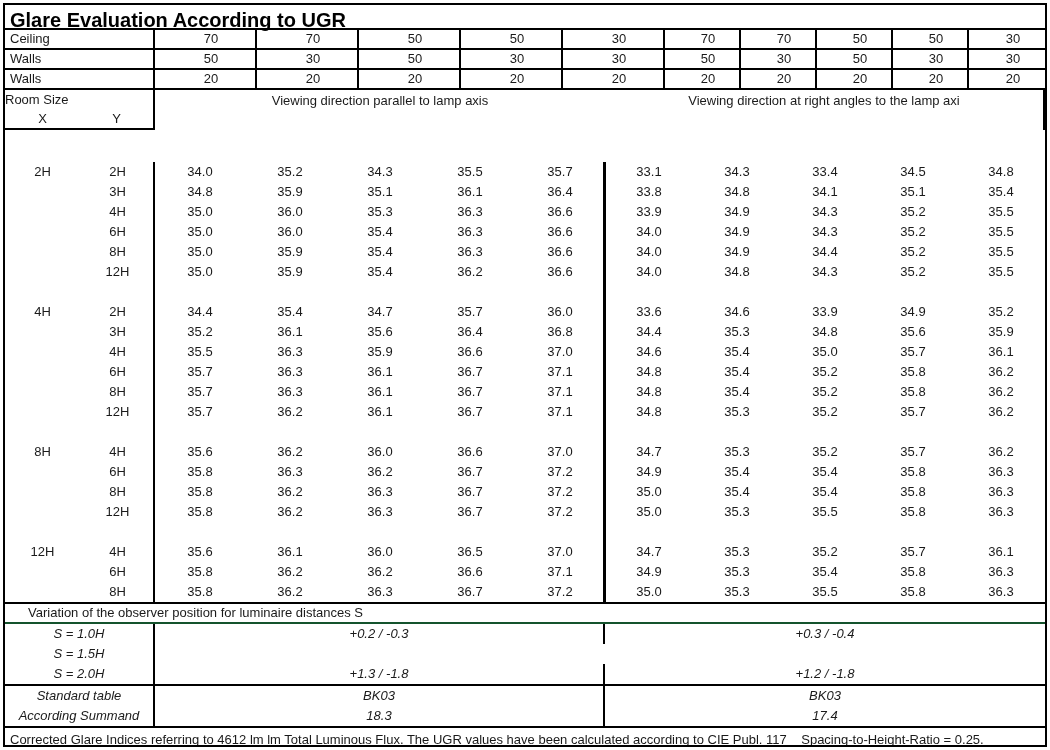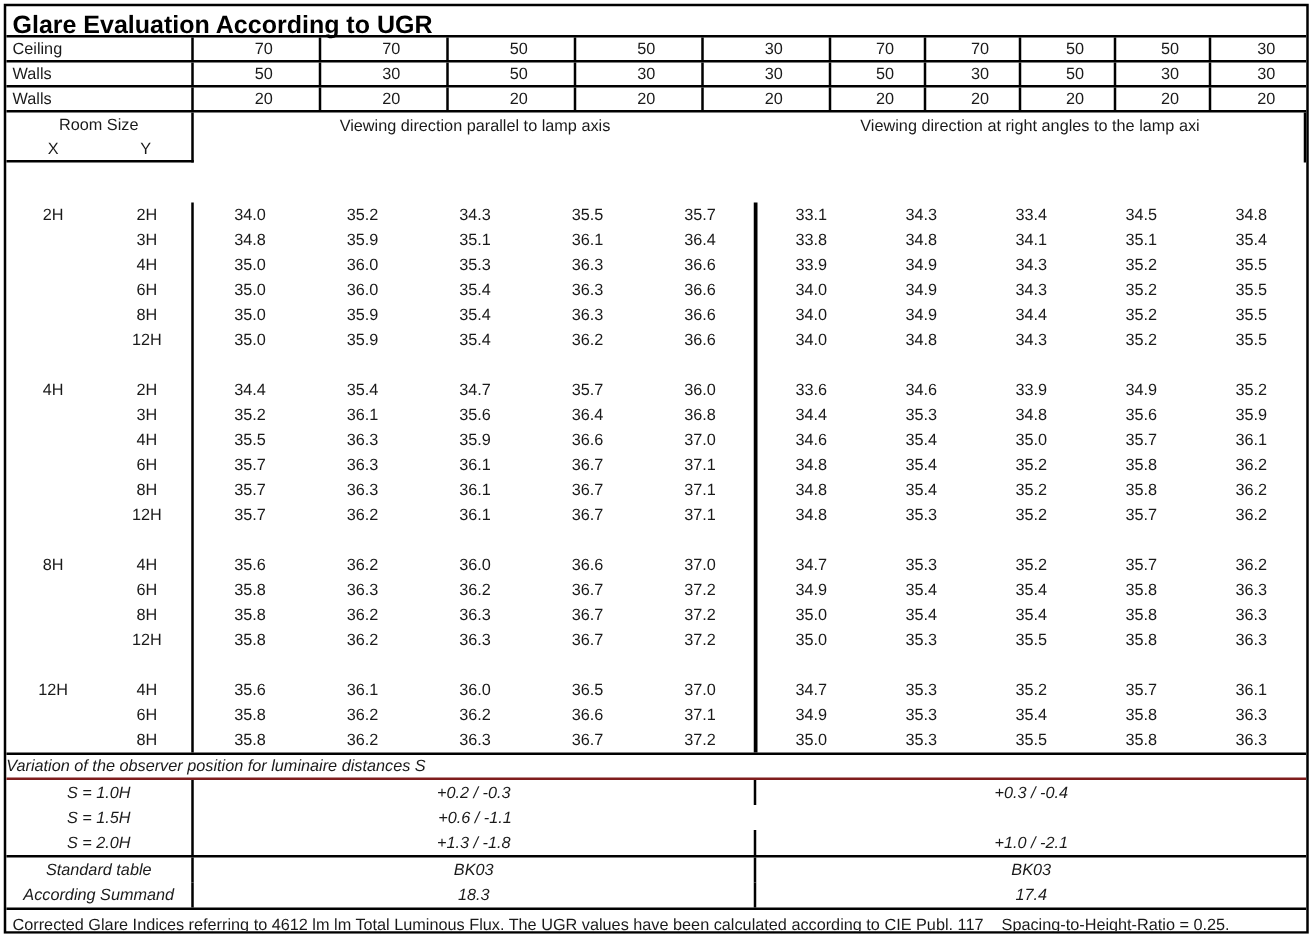"Room Size" .rs-line1 { text-align: center -> left }
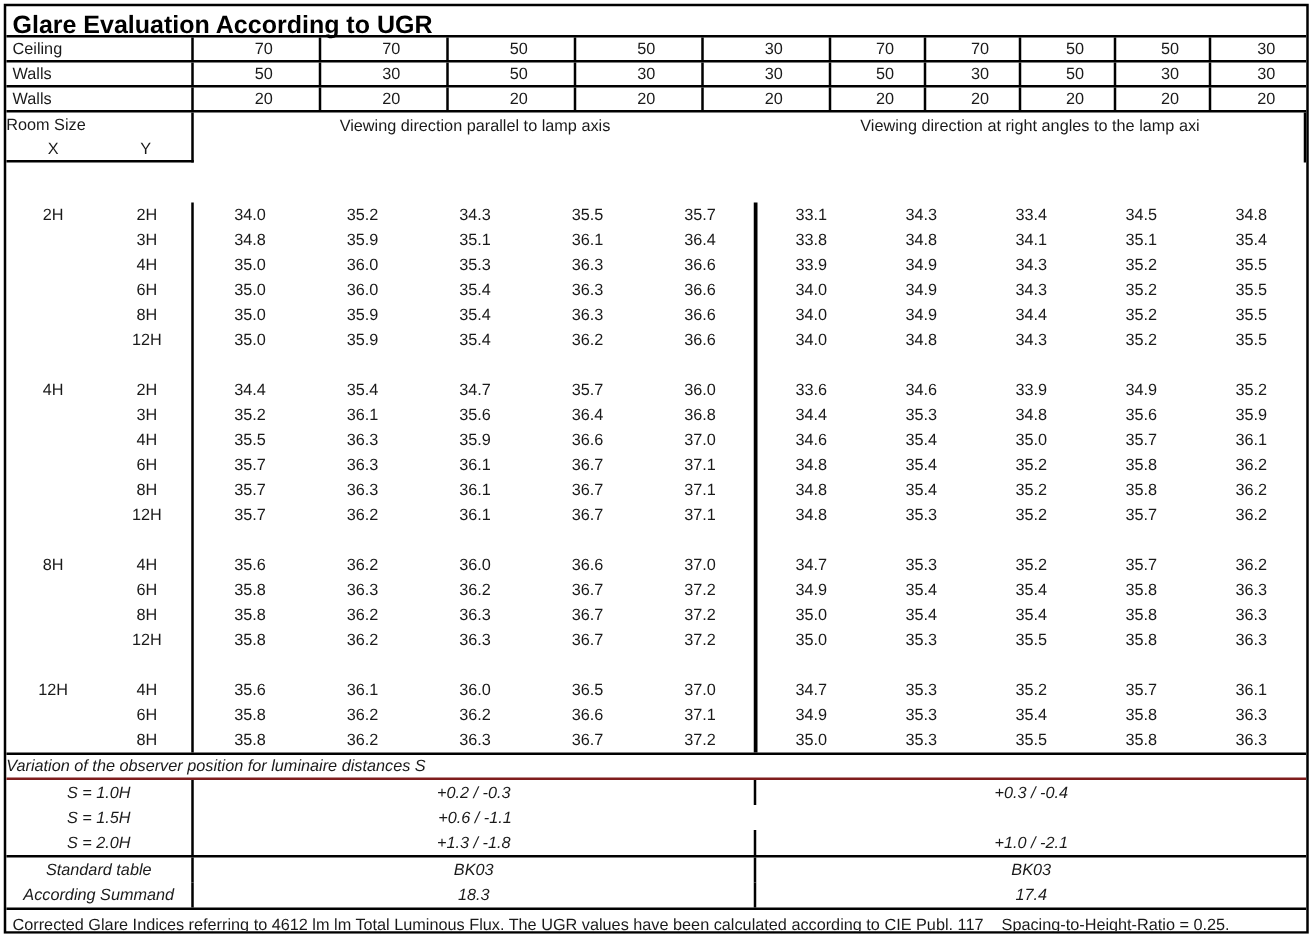"Variation of the observer position" .variation-heading { border-bottom: 2px solid #7f1d1d -> 2px solid #14532d; font-style: italic -> none; padding-left: 0 -> 23px }
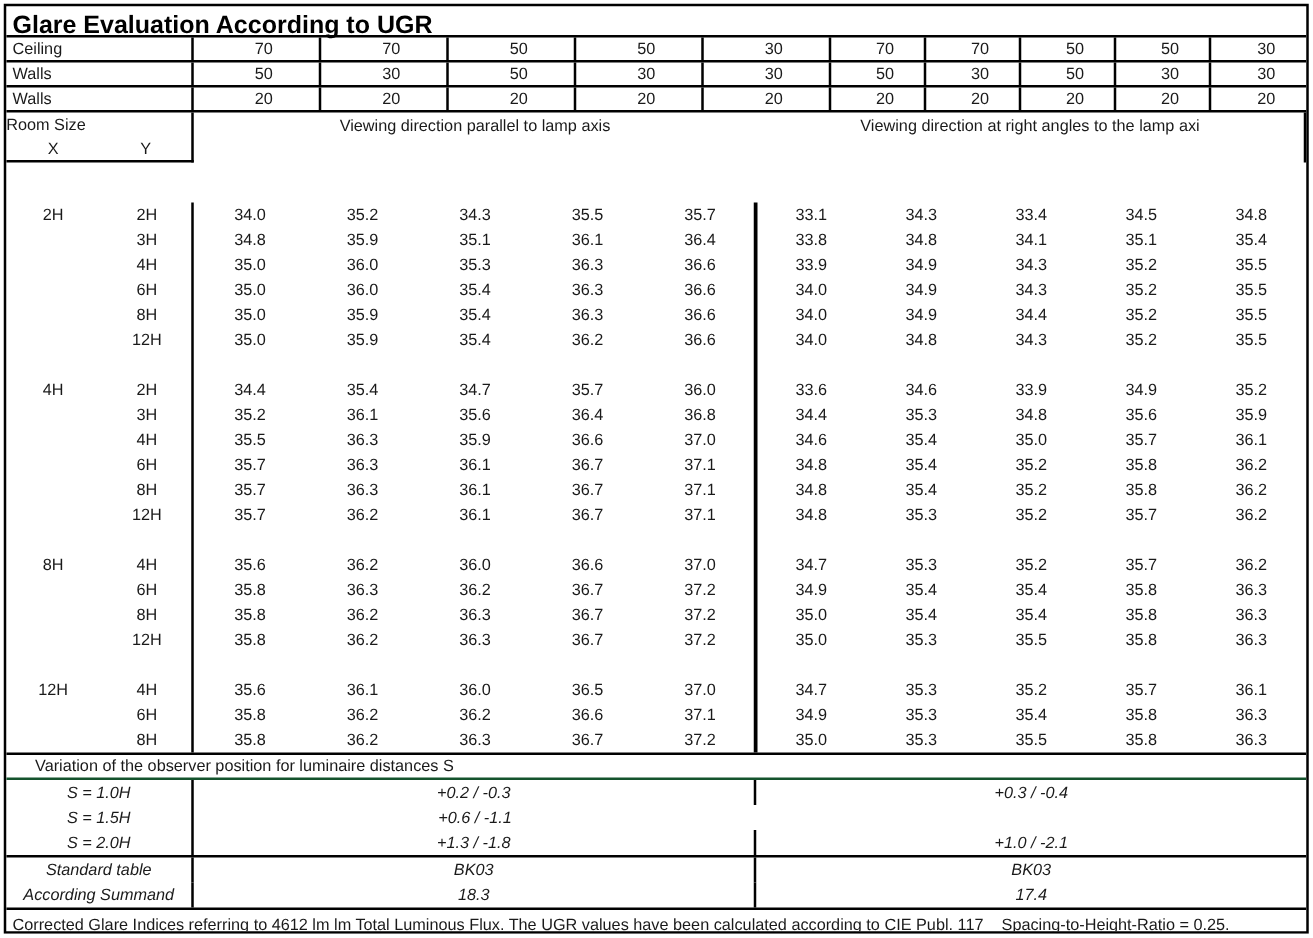"+0.6 / -1.1" div.vcell { html: <div>+0.6 / -1.1</div> -> none }
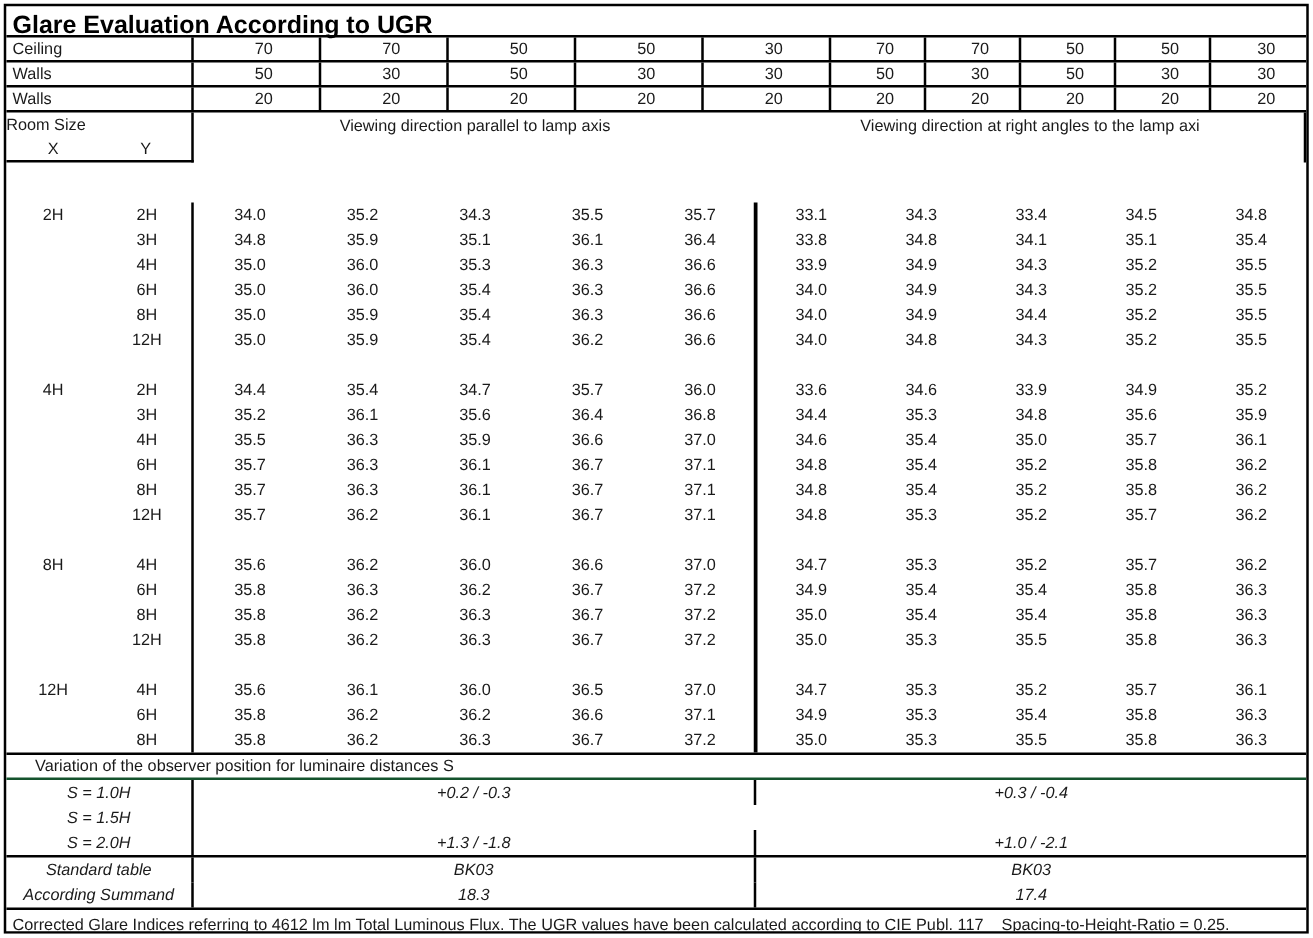"+1.0 / -2.1" div.vcell { text: +1.0 / -2.1 -> +1.2 / -1.8 }
